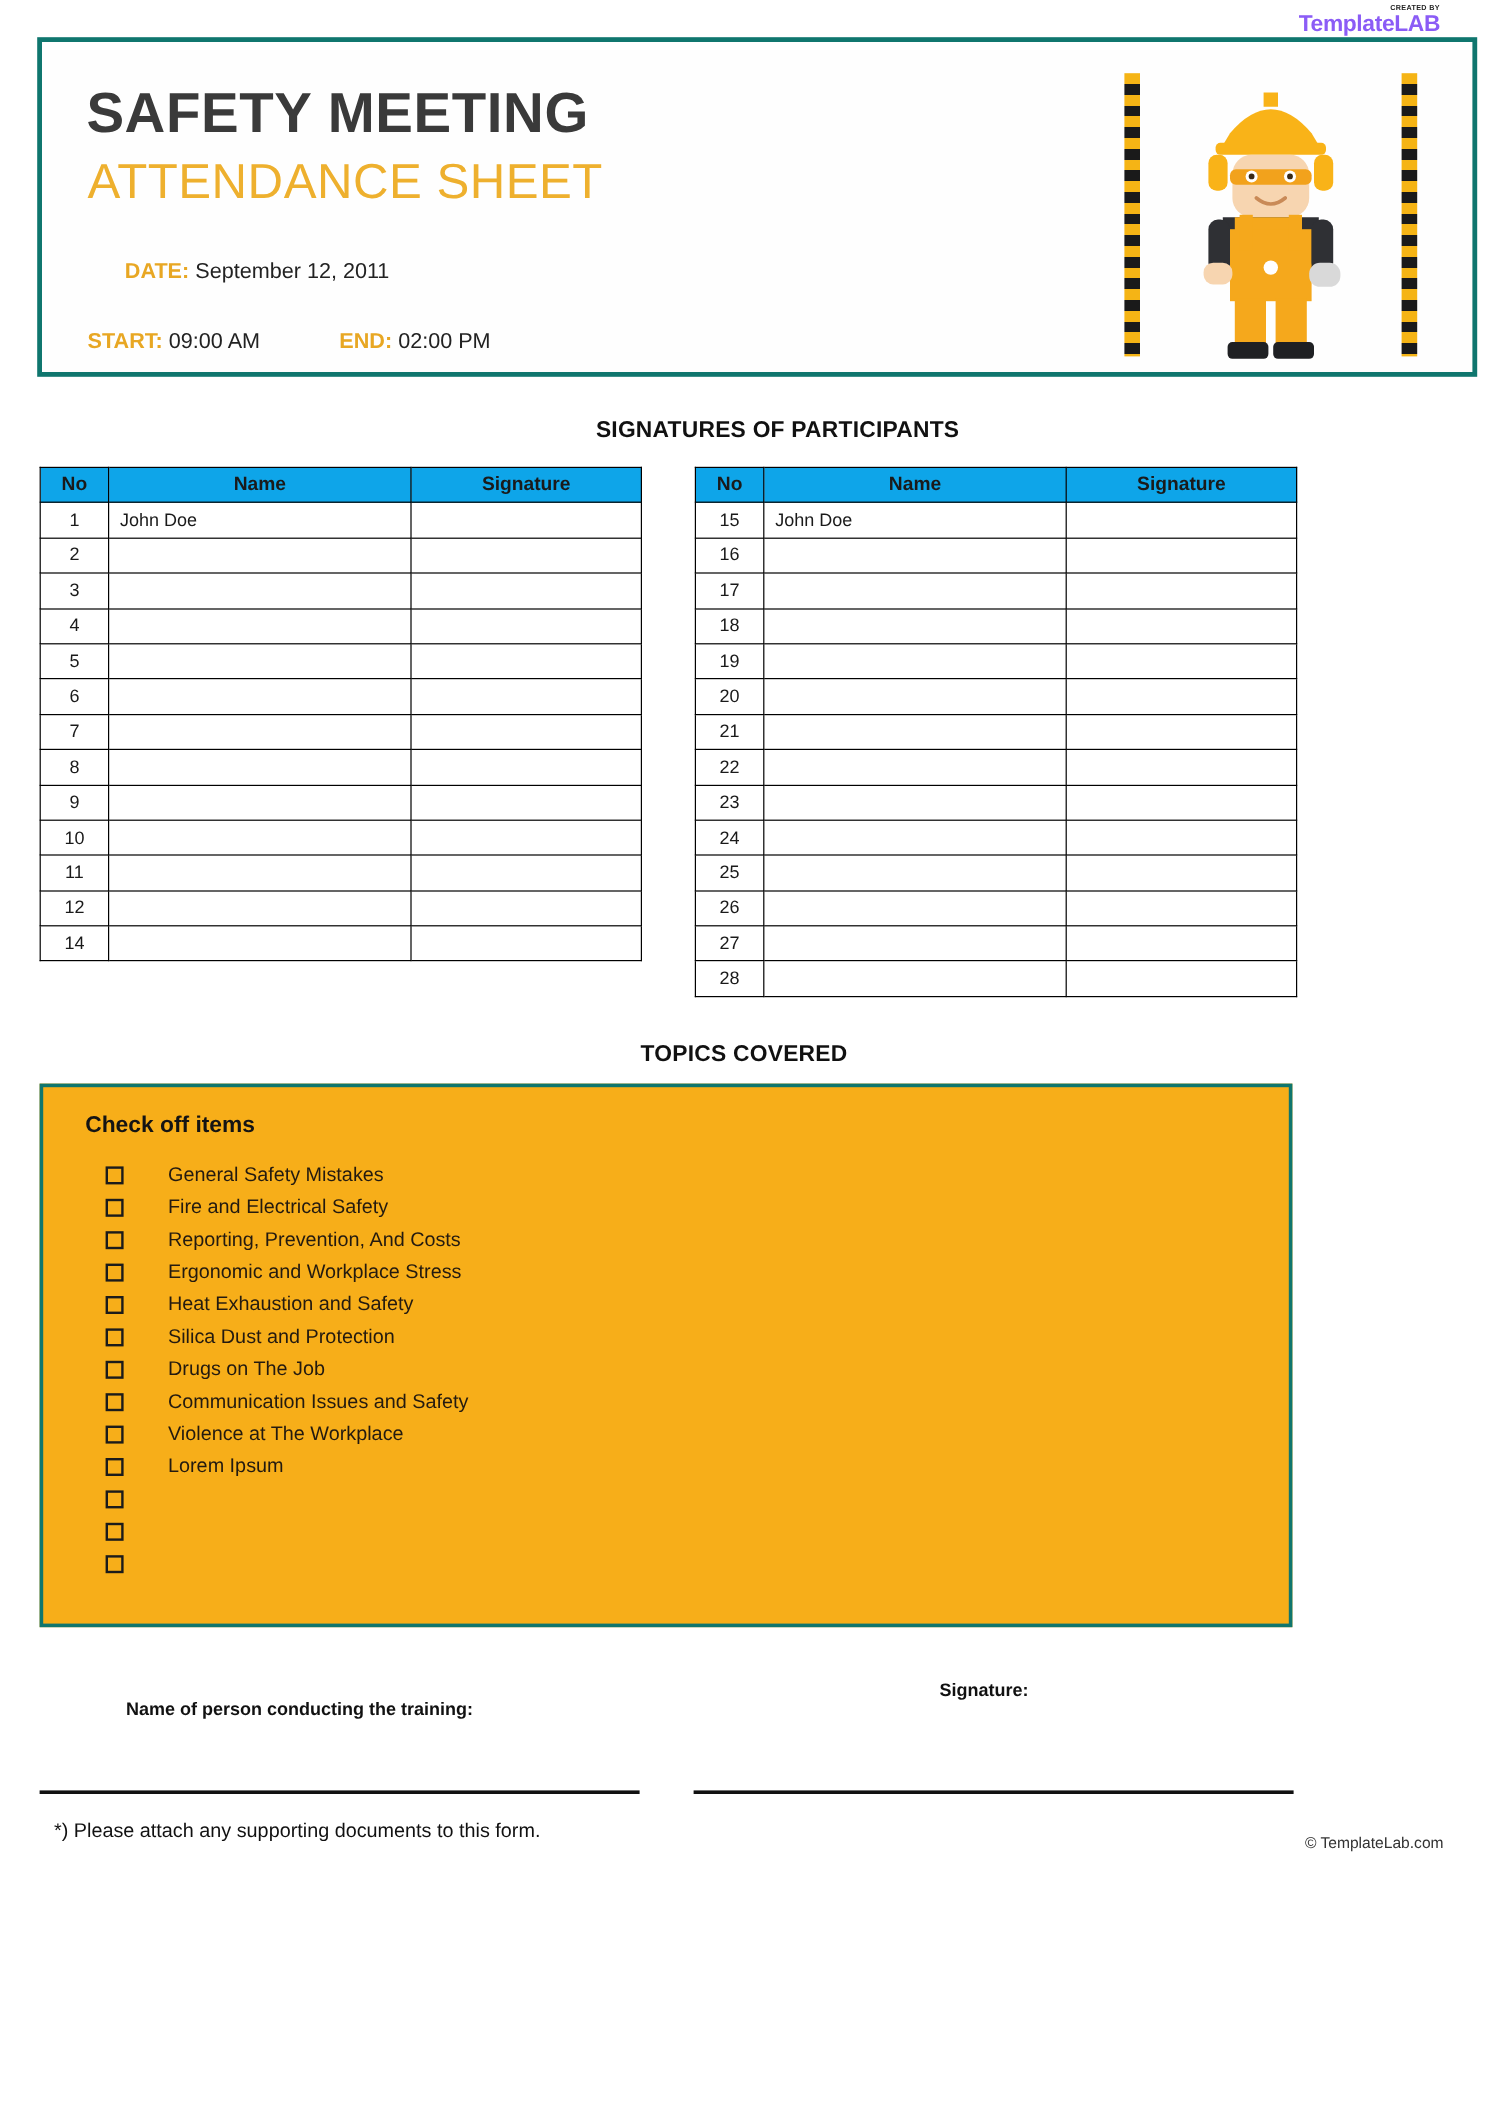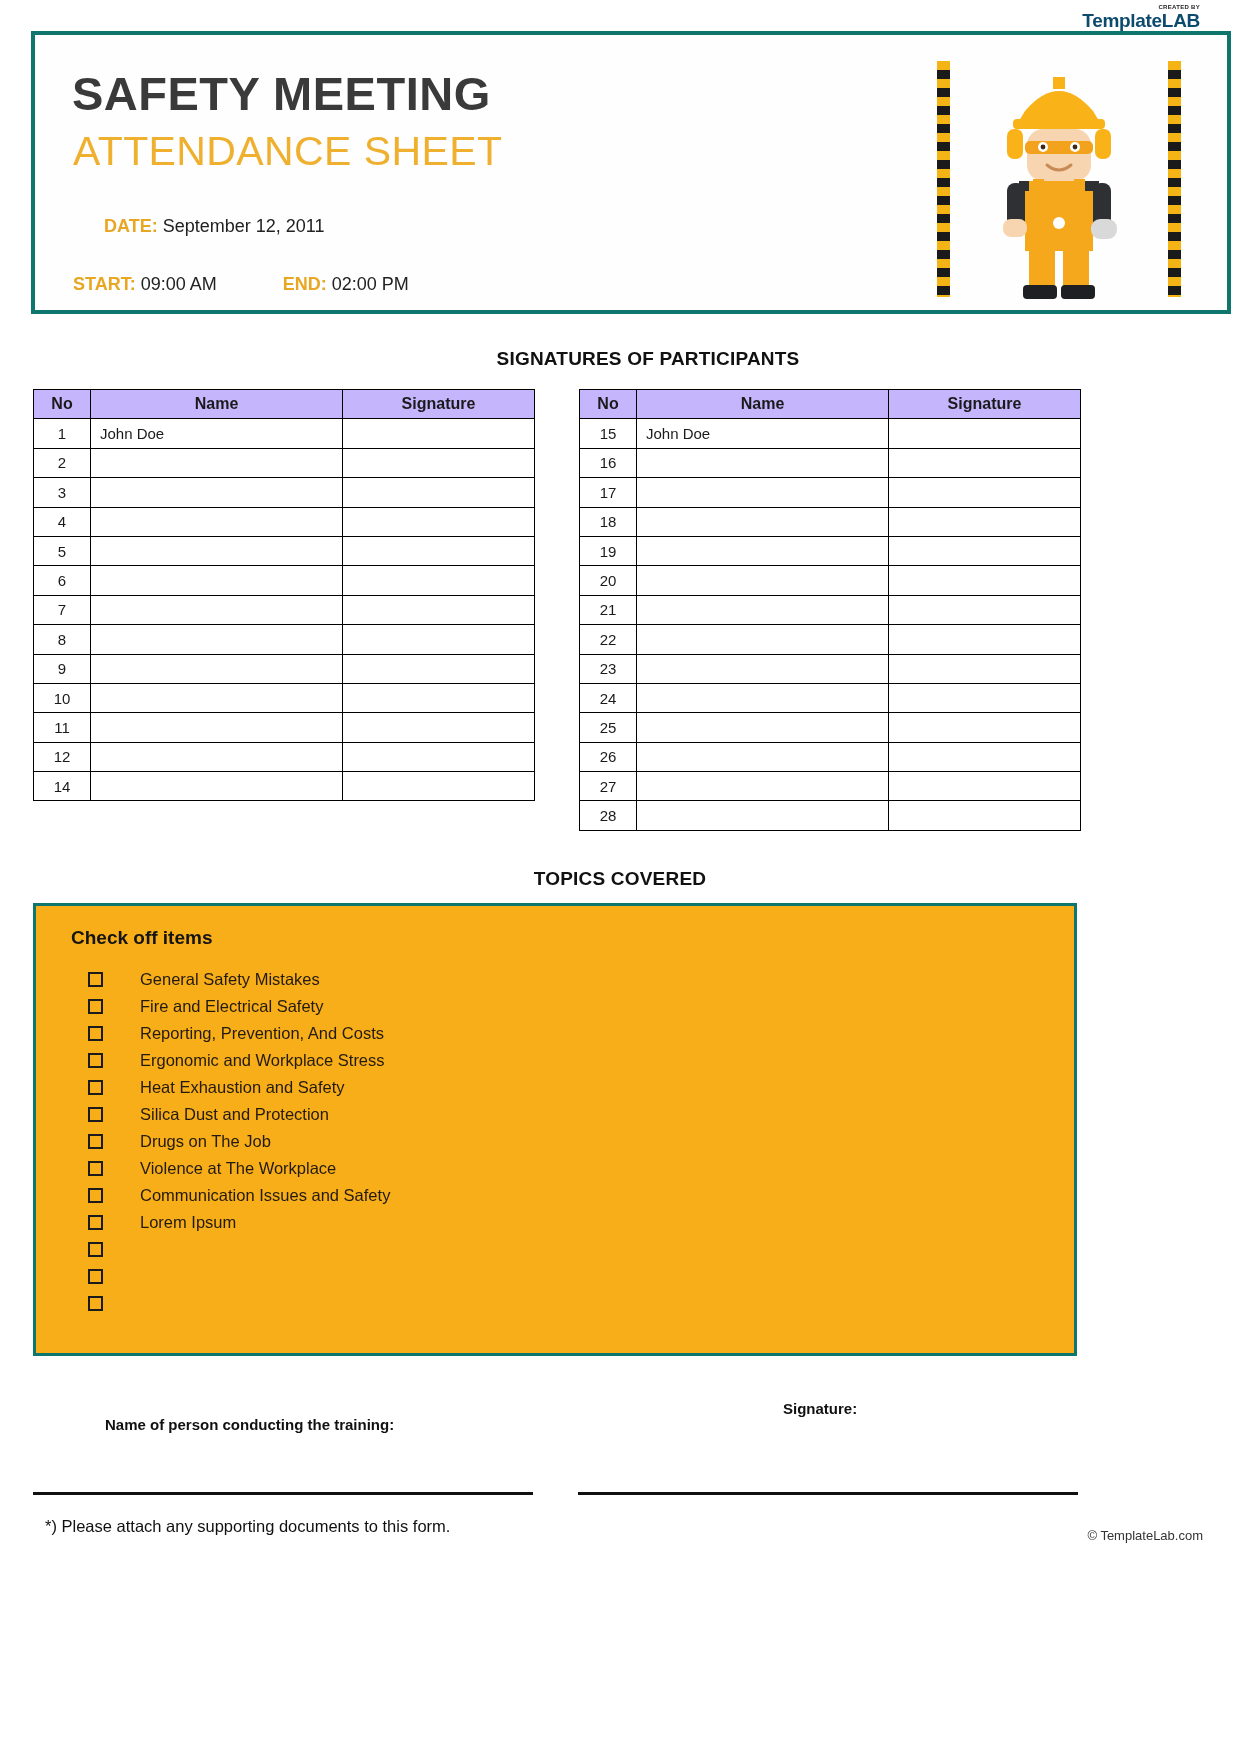"TemplateLAB" .brand-main { color: #0c4a6e -> #8b5cf6 }
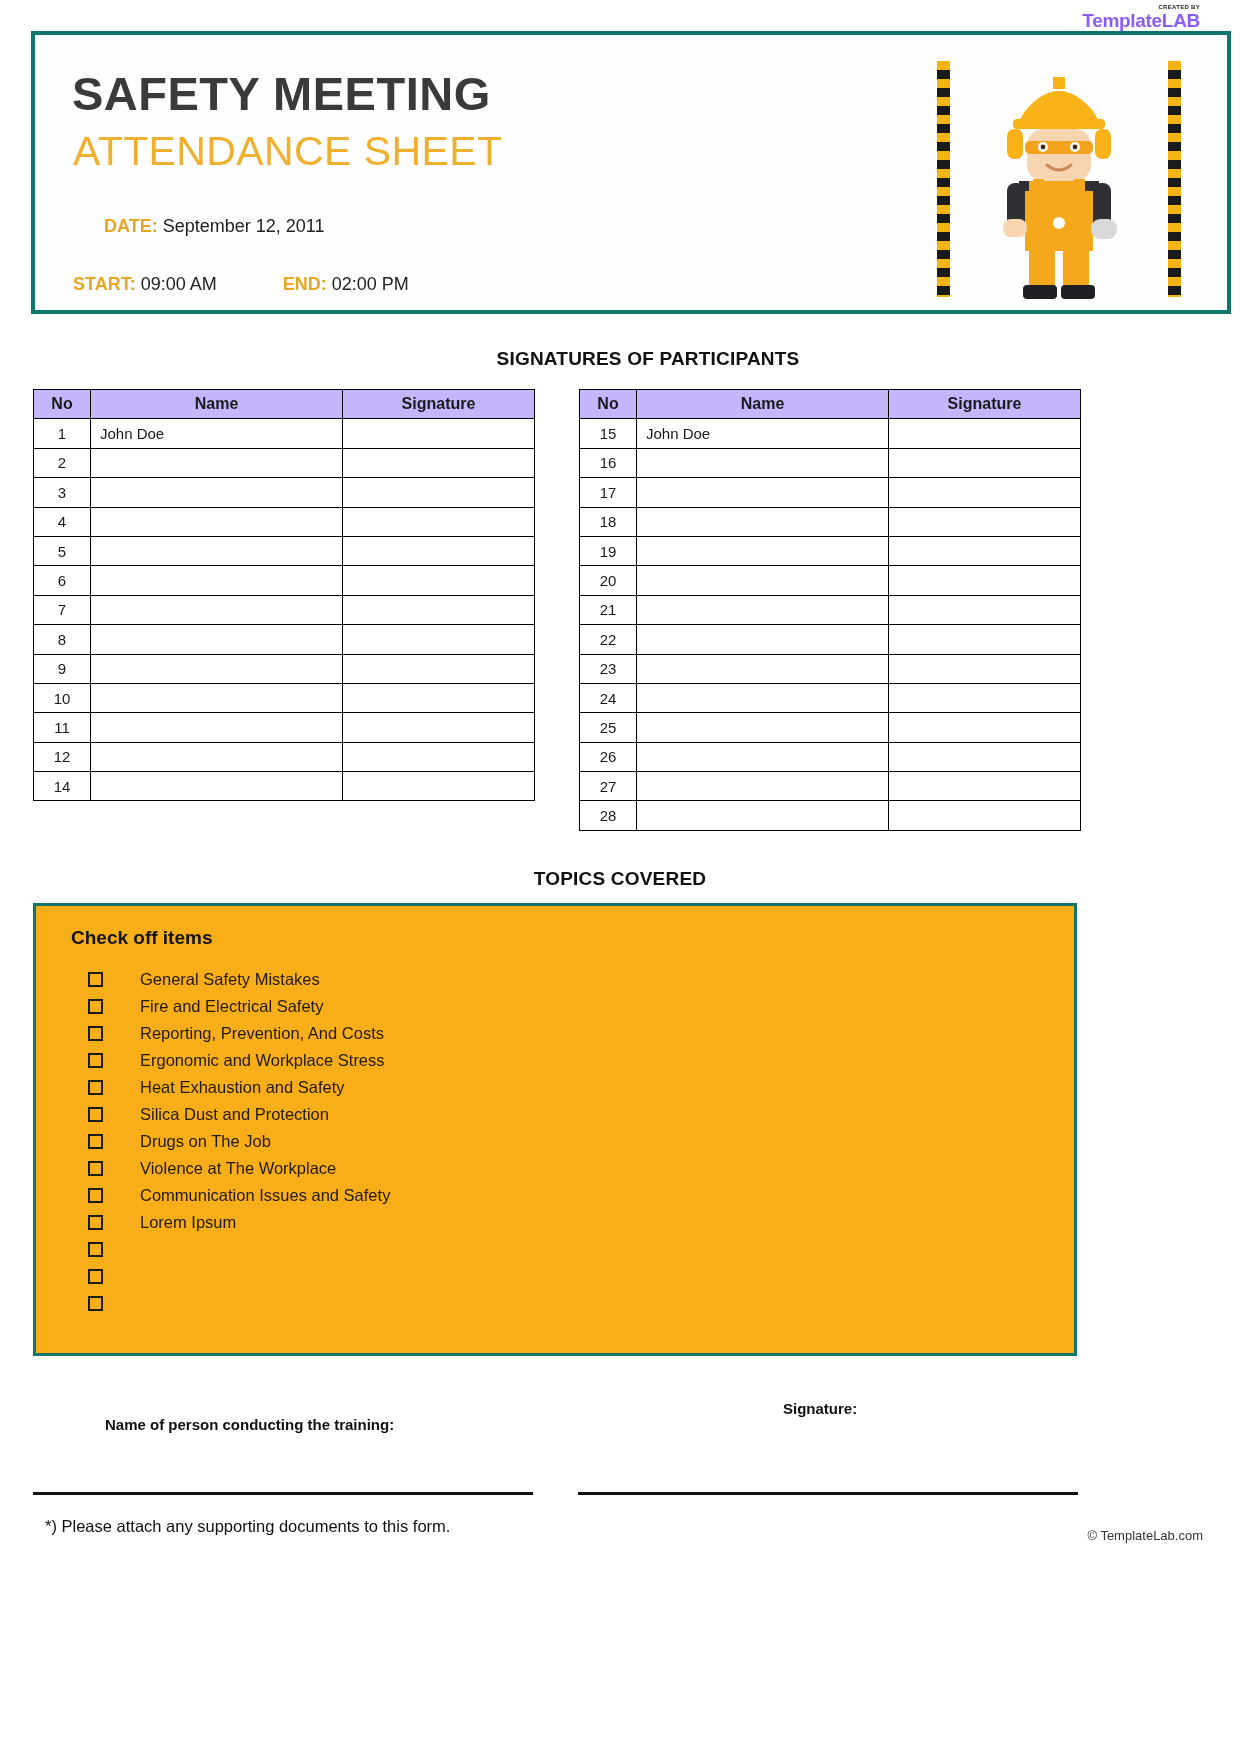"No" table.att th { background: #c4b5fd -> #0ea5e9 }
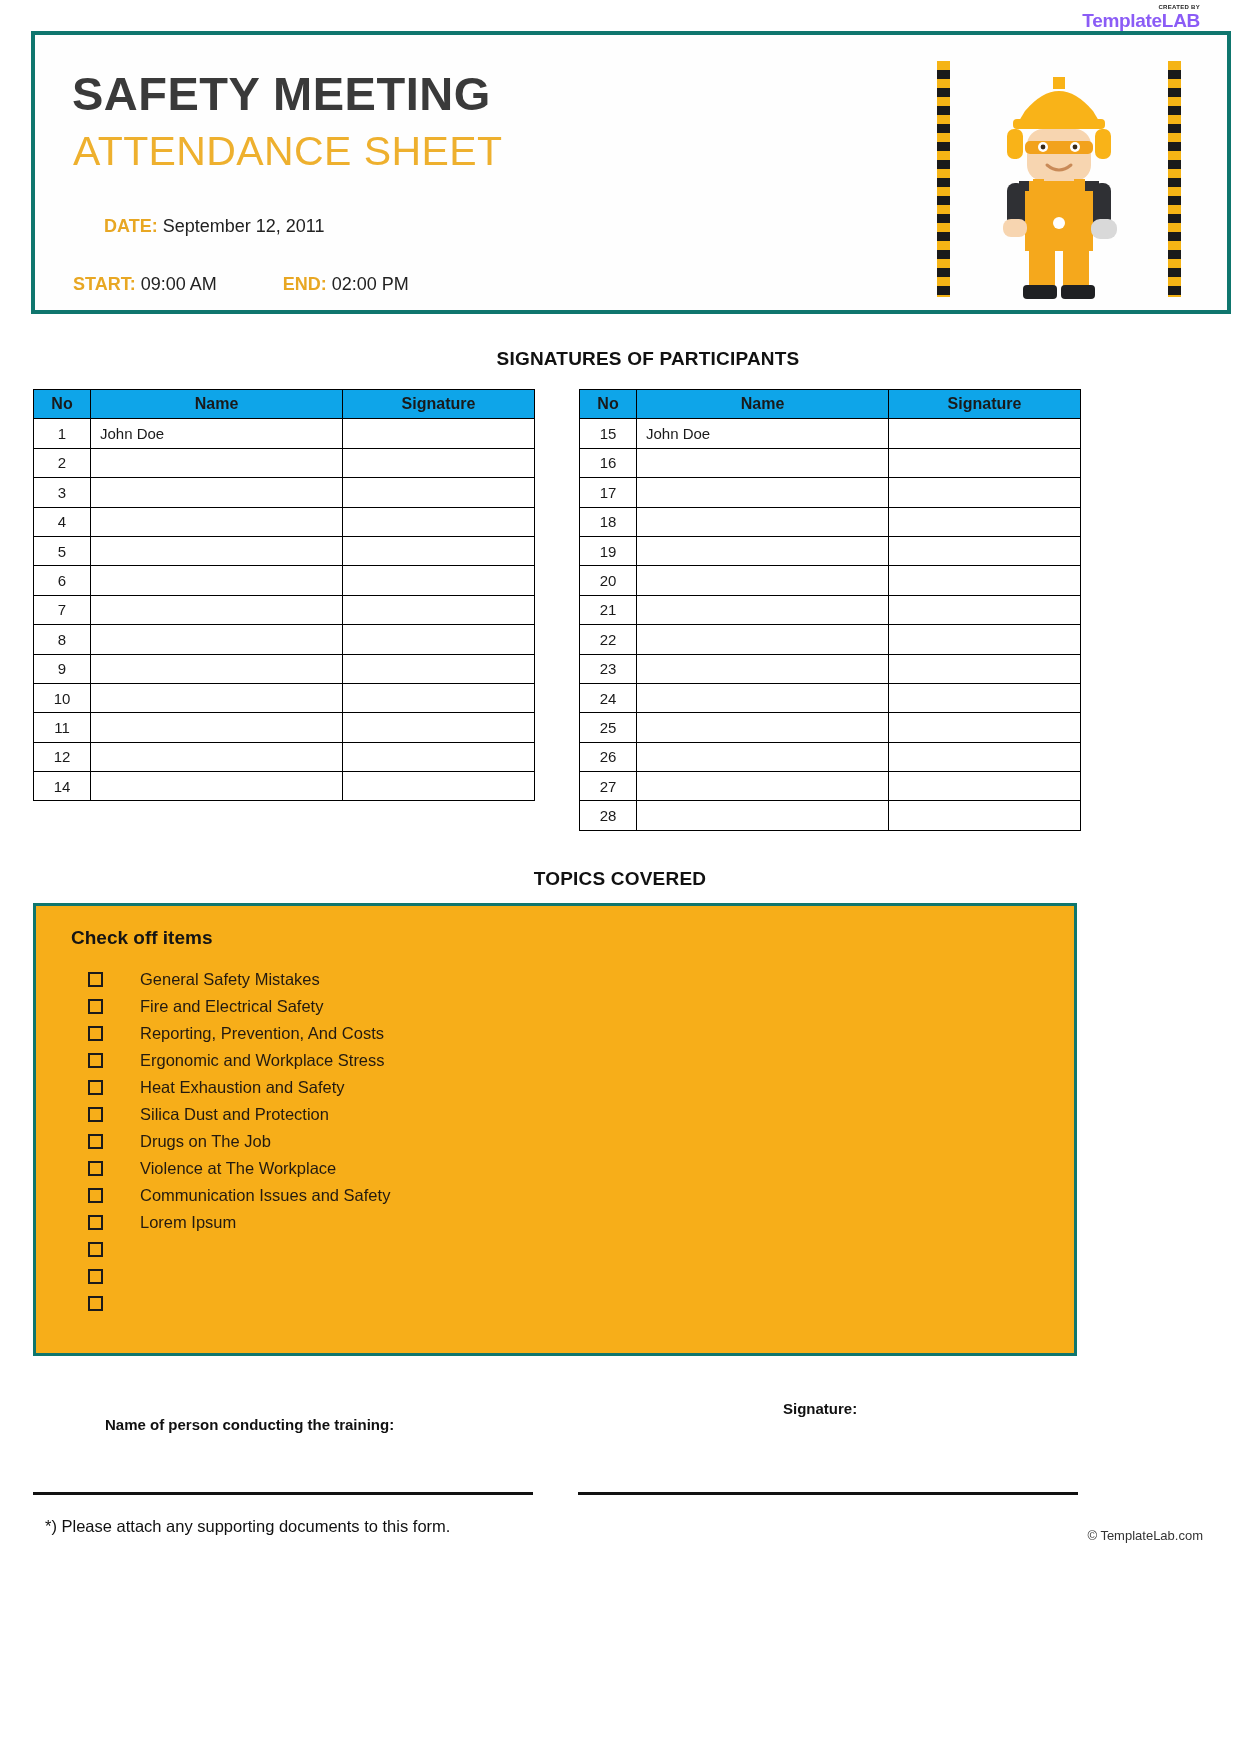"Violence at The Workplace" div.check-row { order: before "Communication Issues and Safety" -> after "Communication Issues and Safety" }
